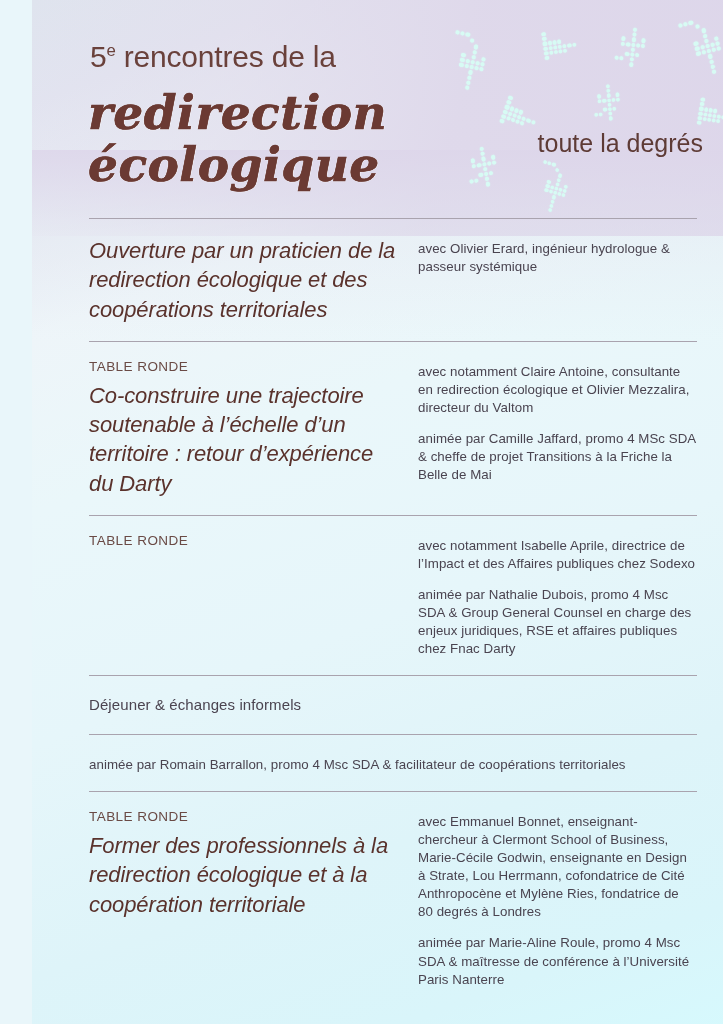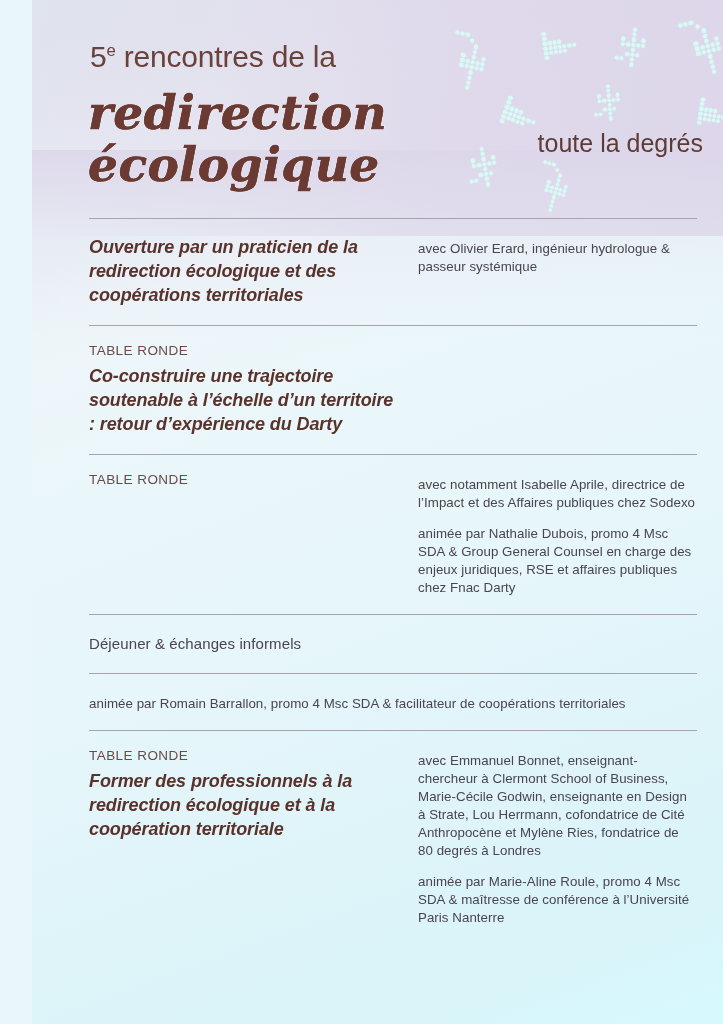"Ouverture par un praticien de" .title { font-size: 18px -> 22px; font-weight: 700 -> 400 }
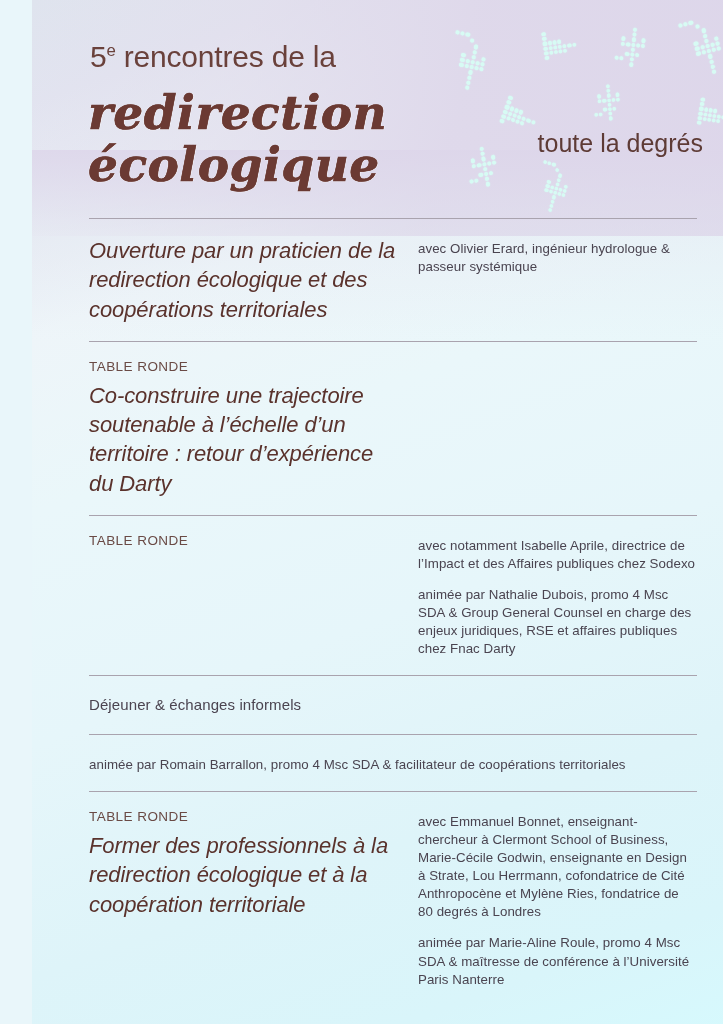"avec notamment Claire Antoine," div.col-right { html: none -> <div> <div>avec notamment Claire Antoine, consultante en redirection écologique et Olivier Mezzalira, directeur du Valtom</div> <div>animée par Camille Jaffard, promo 4 MSc SDA &amp; cheffe de projet Transitions à la Friche la Belle de Mai</div> </div> }
